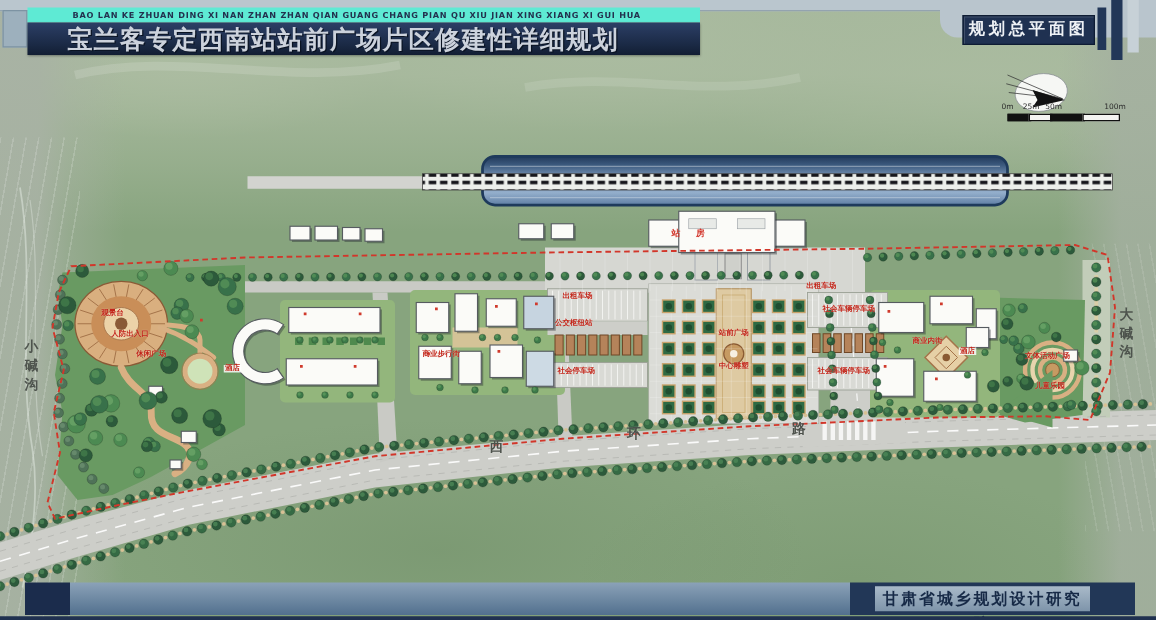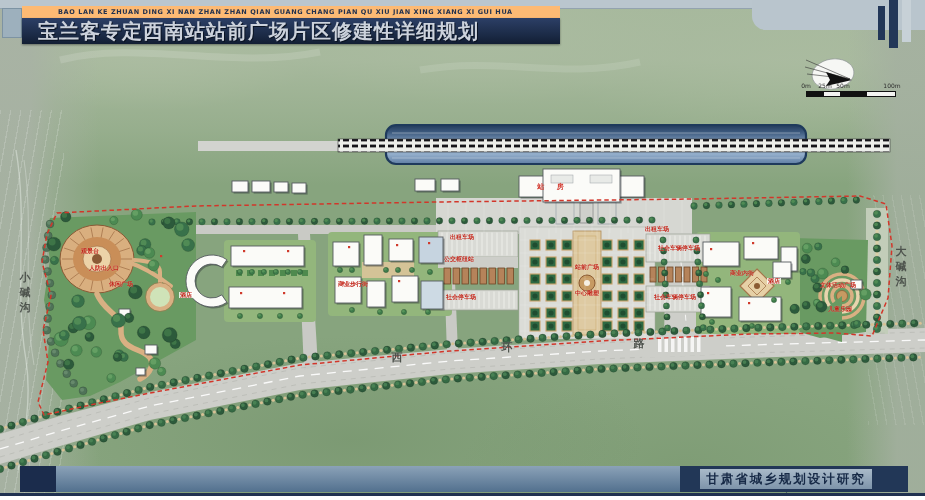"BAO LAN KE ZHUAN DING" .pinyin-strip { background: #fdba74 -> #5eead4 }
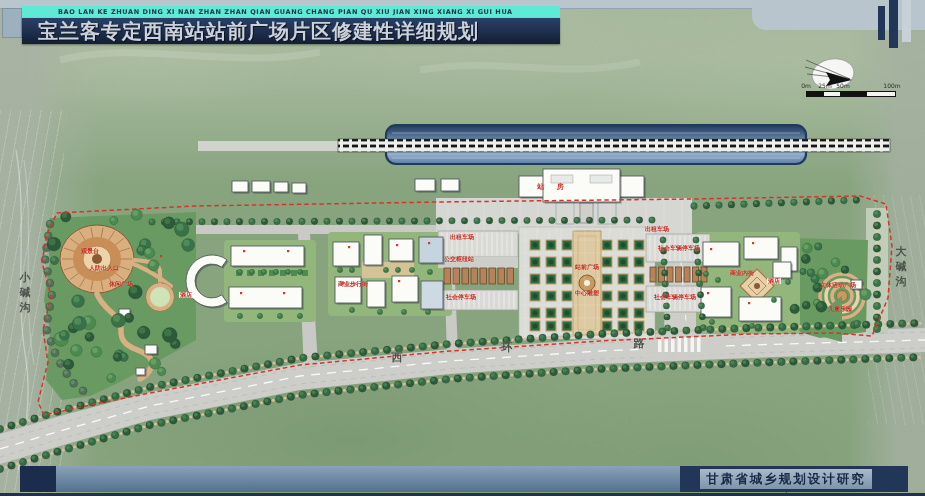"宝兰客专定西南站站前广场片区修建性详细规划" .title-bar span { padding-left: 16px -> 32px }
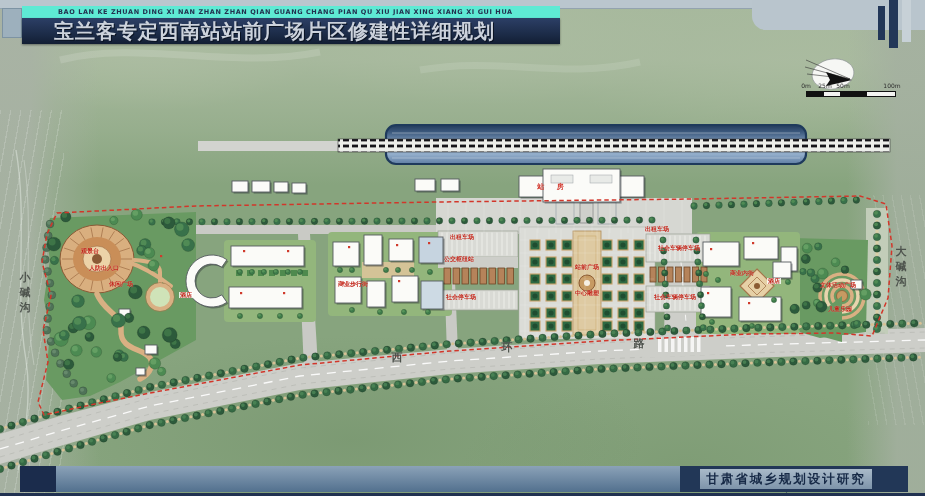"规划总平面图" div.drawing-label { html: none -> <div> <span>规划总平面图</span> </div> }
